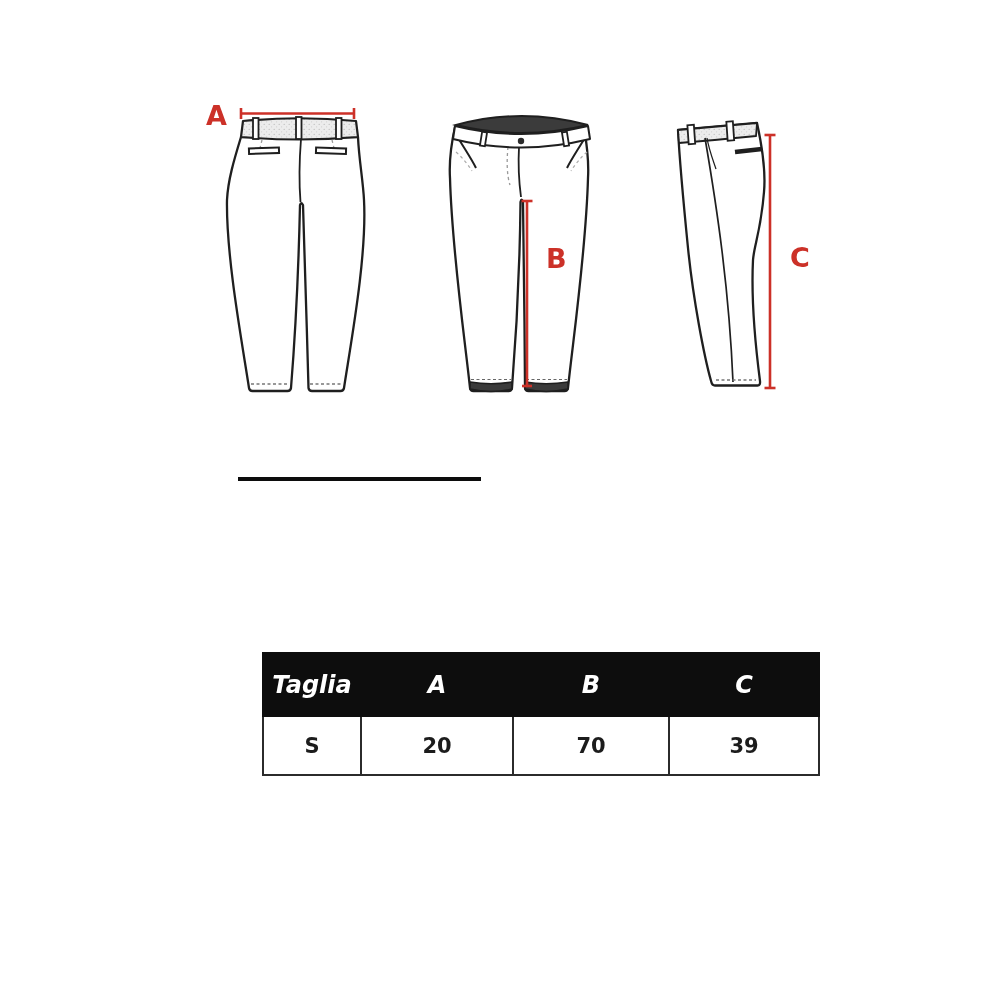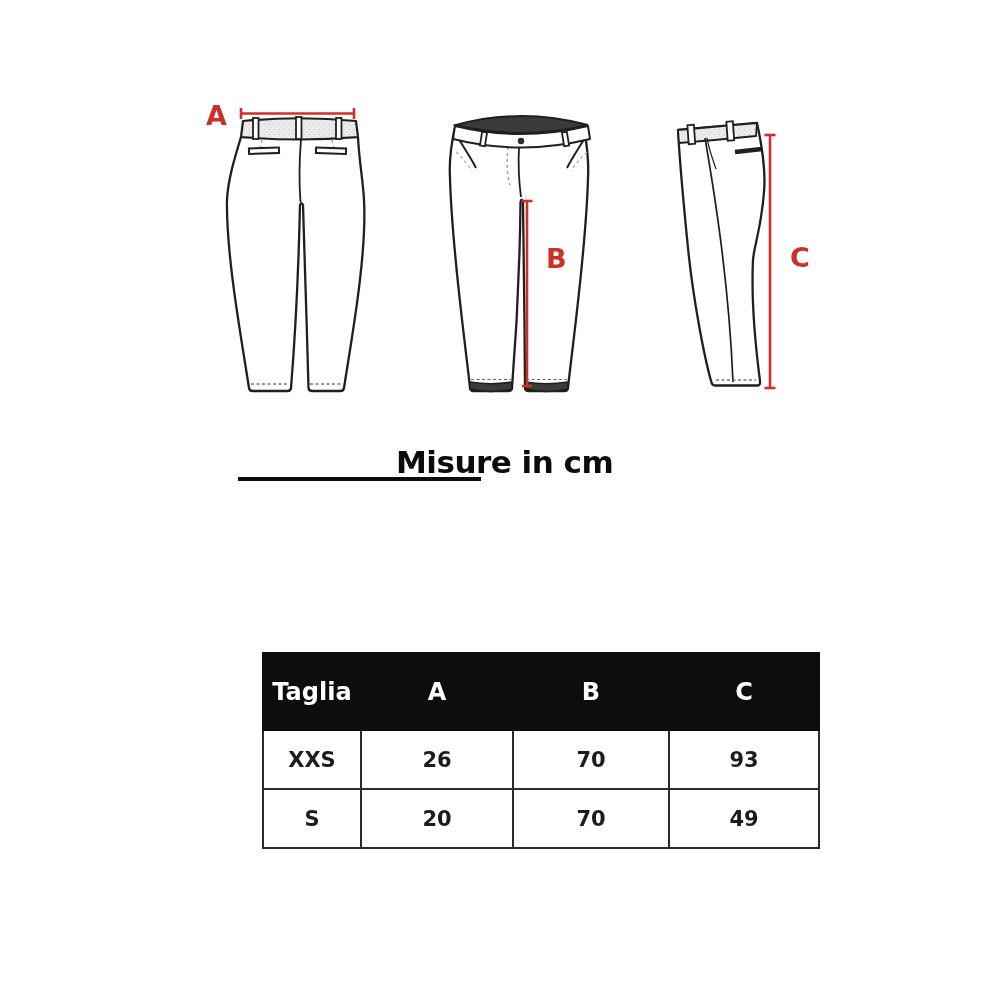"Misure in cm" div.title { html: <div>Misure in cm</div> -> none }
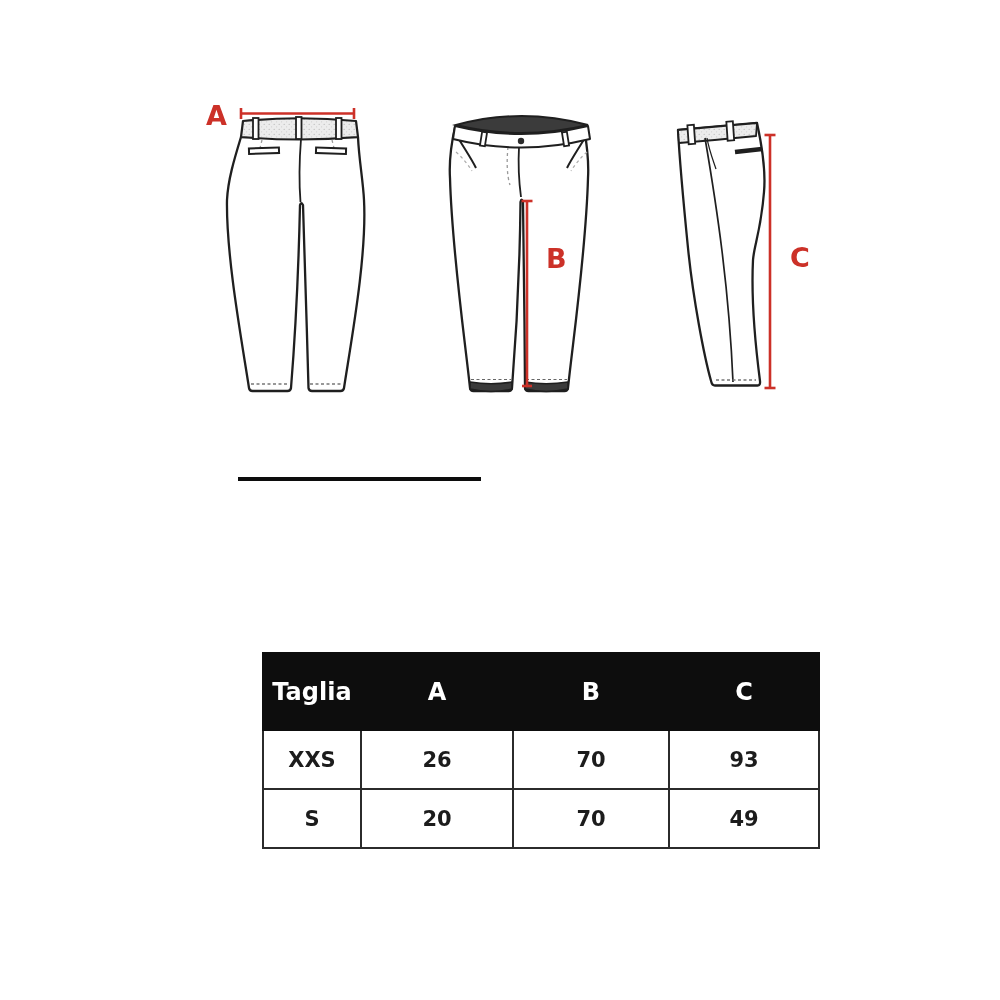"Taglia" table.size-table th { font-style: none -> italic; padding: 7px -> 0 }
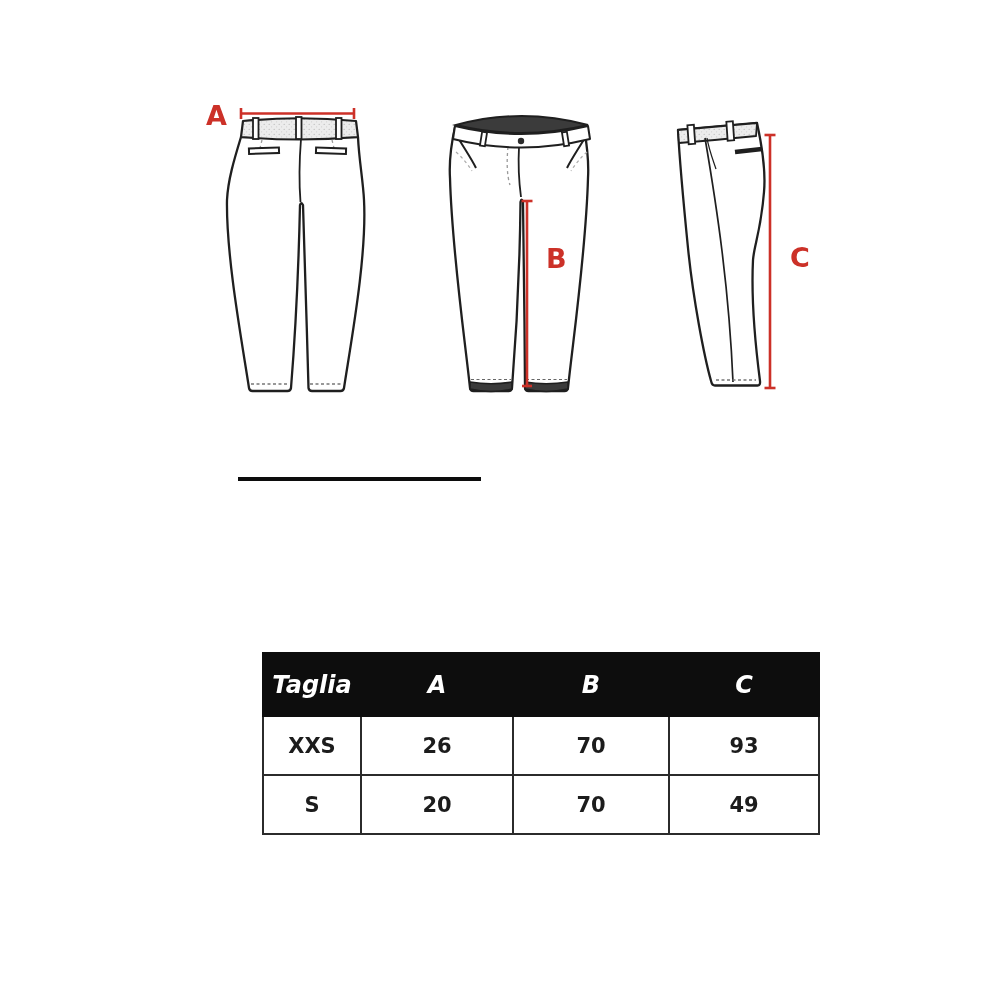"XXS" tr { html: <tr> <td>XXS</td> <td>26</td> <td>70</td> <td>93</td> </tr> -> none }
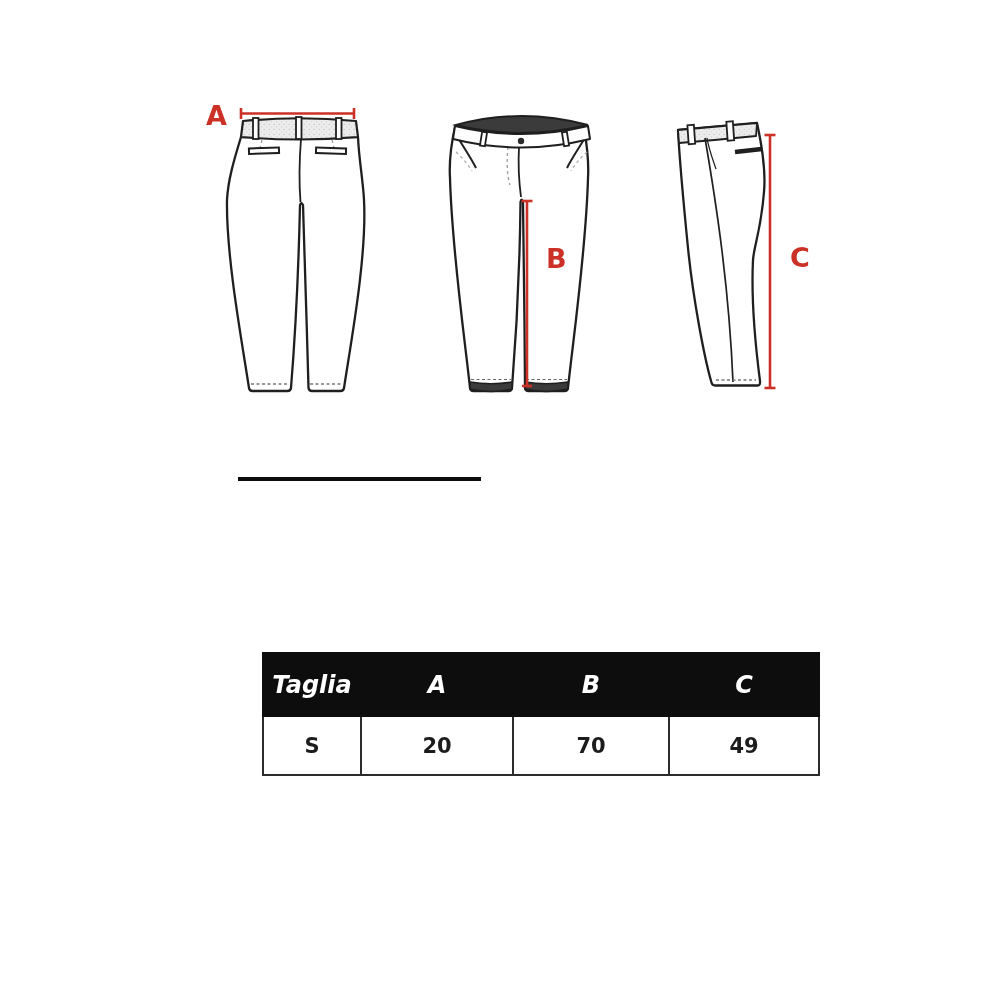"49" td { text: 49 -> 39 }
